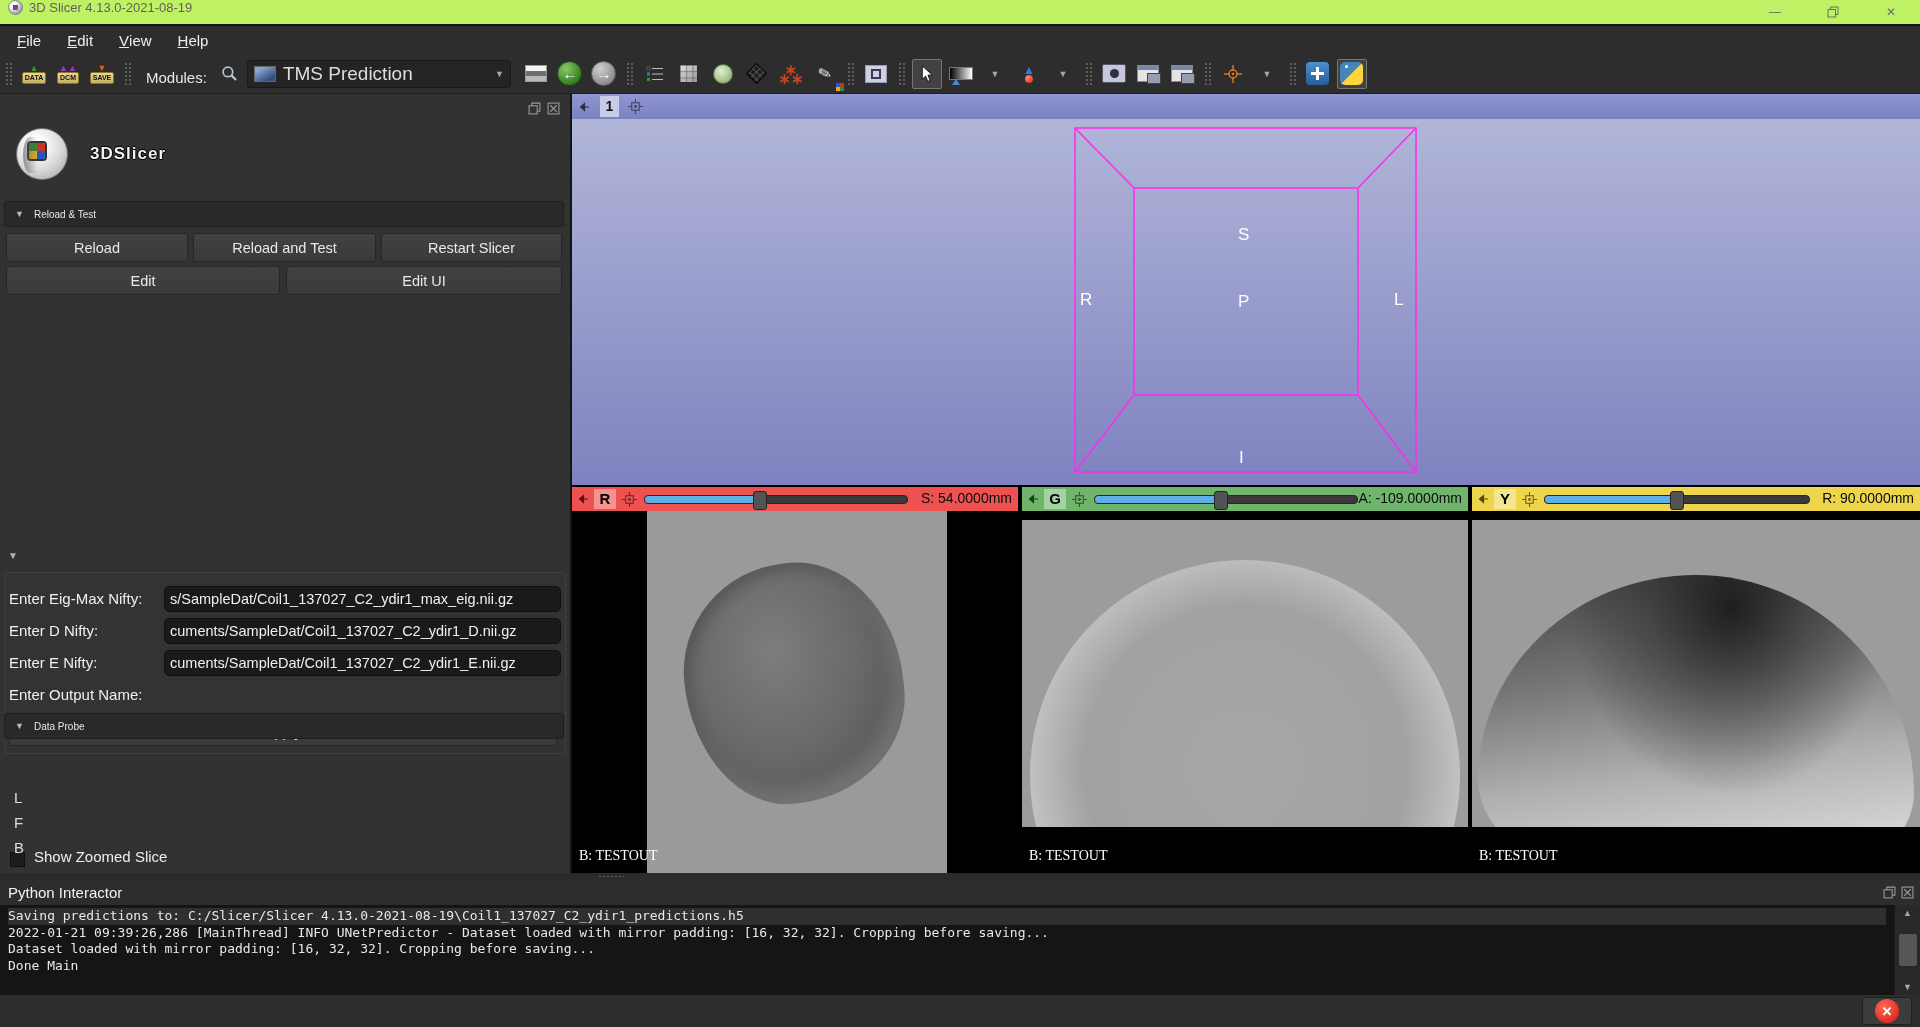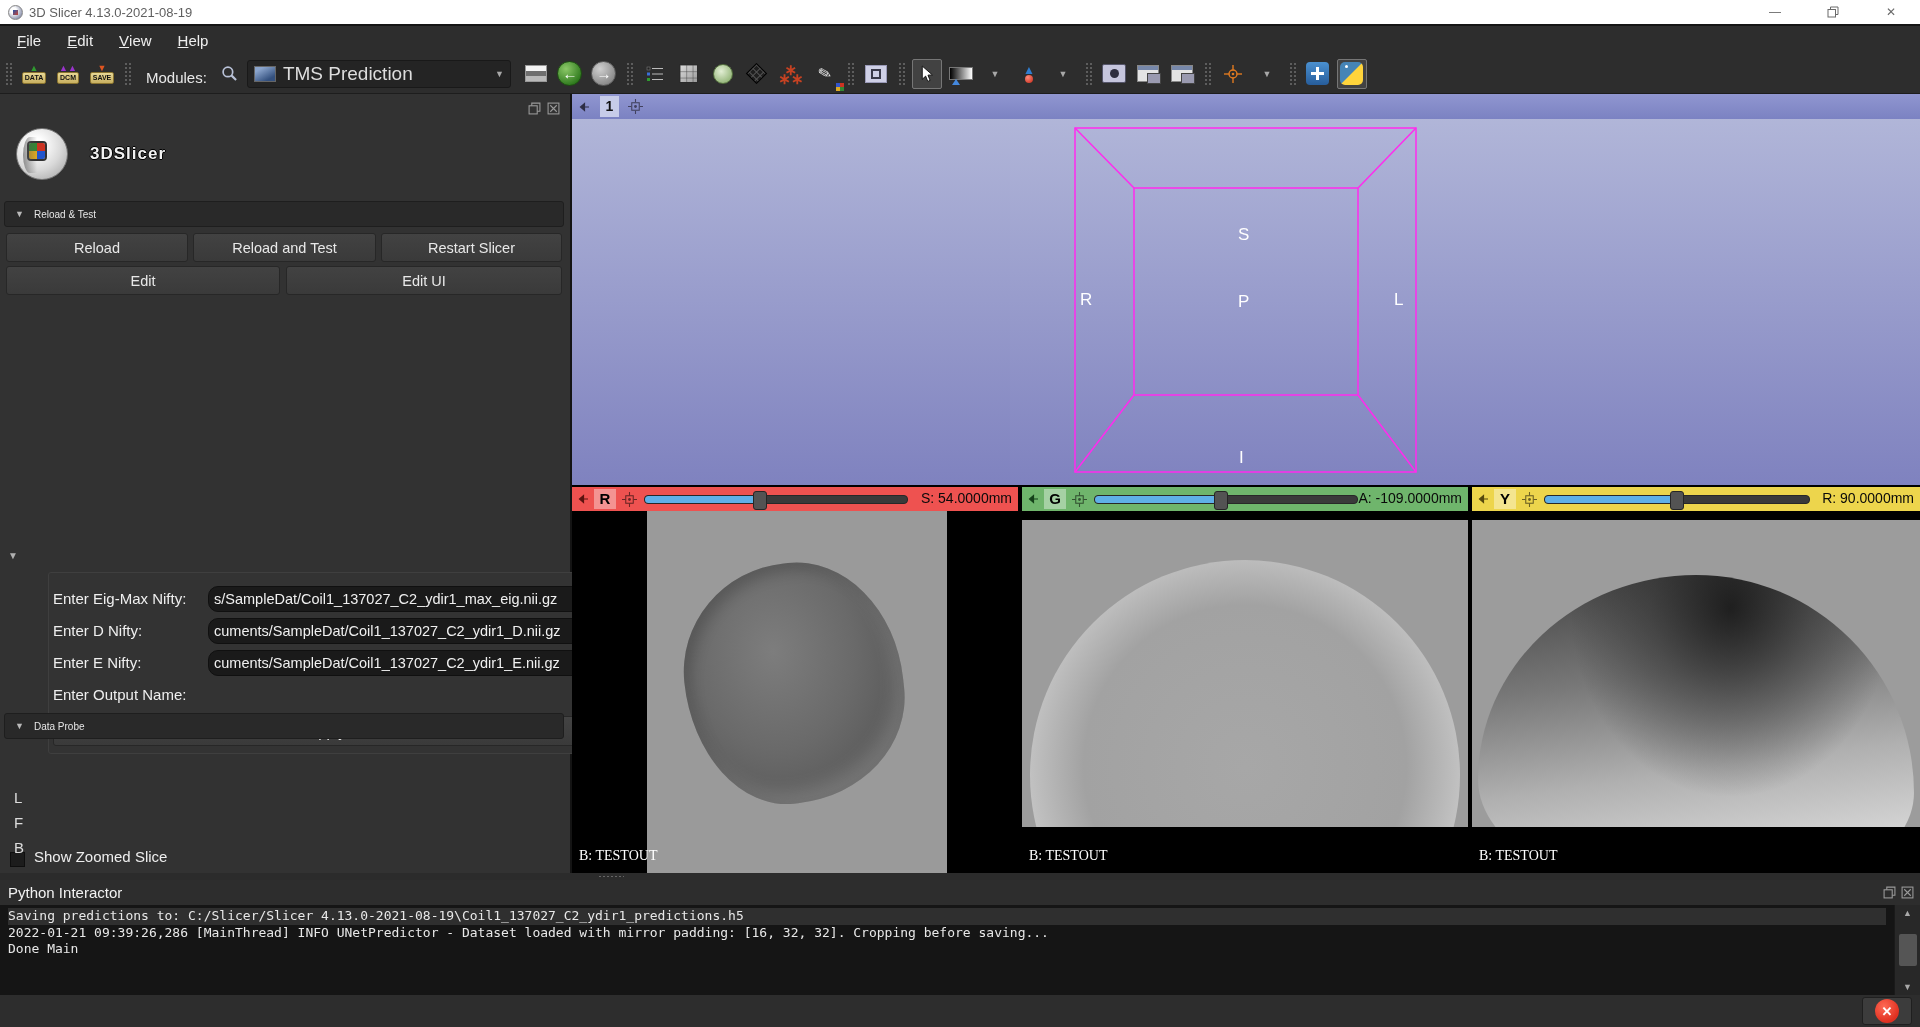"3D Slicer 4.13.0-2021-08-19" .titlebar { align-items: center -> flex-start; background: #ffffff -> #bef264 }
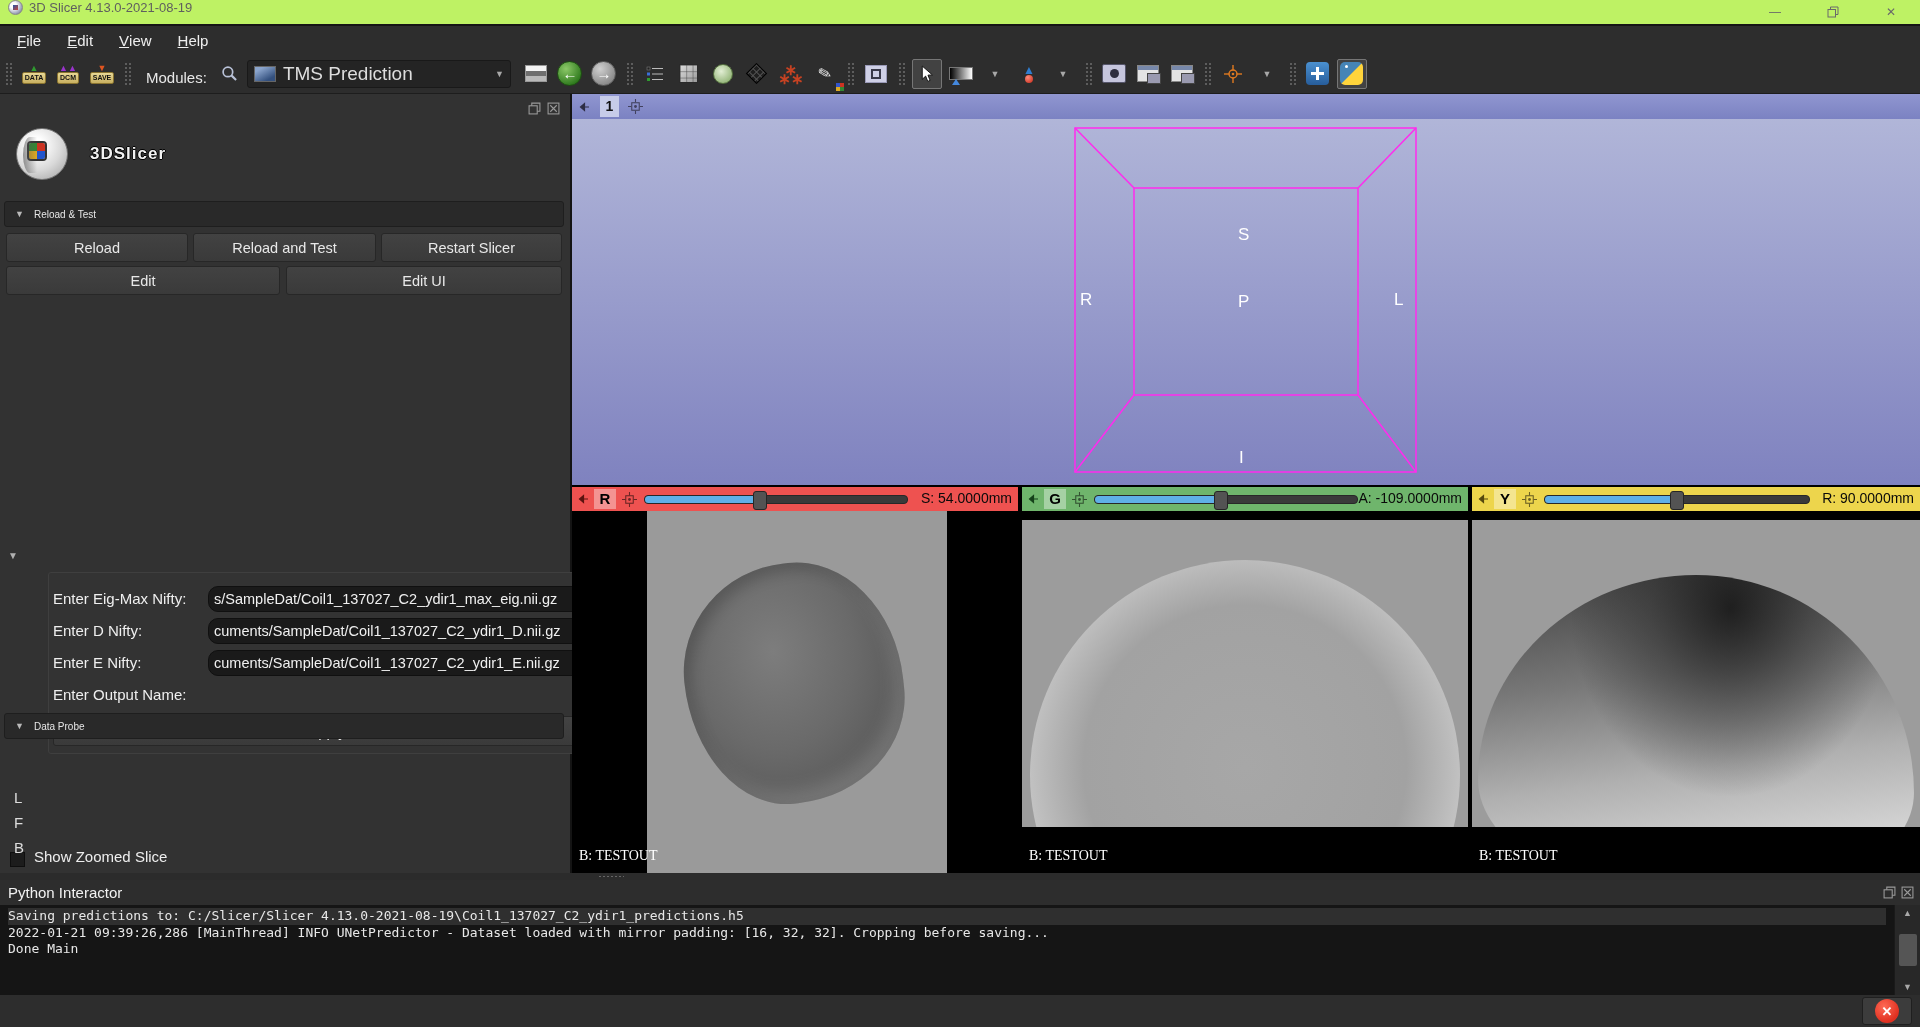"Enter Eig-Max Nifty:" .fields-box { margin-left: 44px -> none }
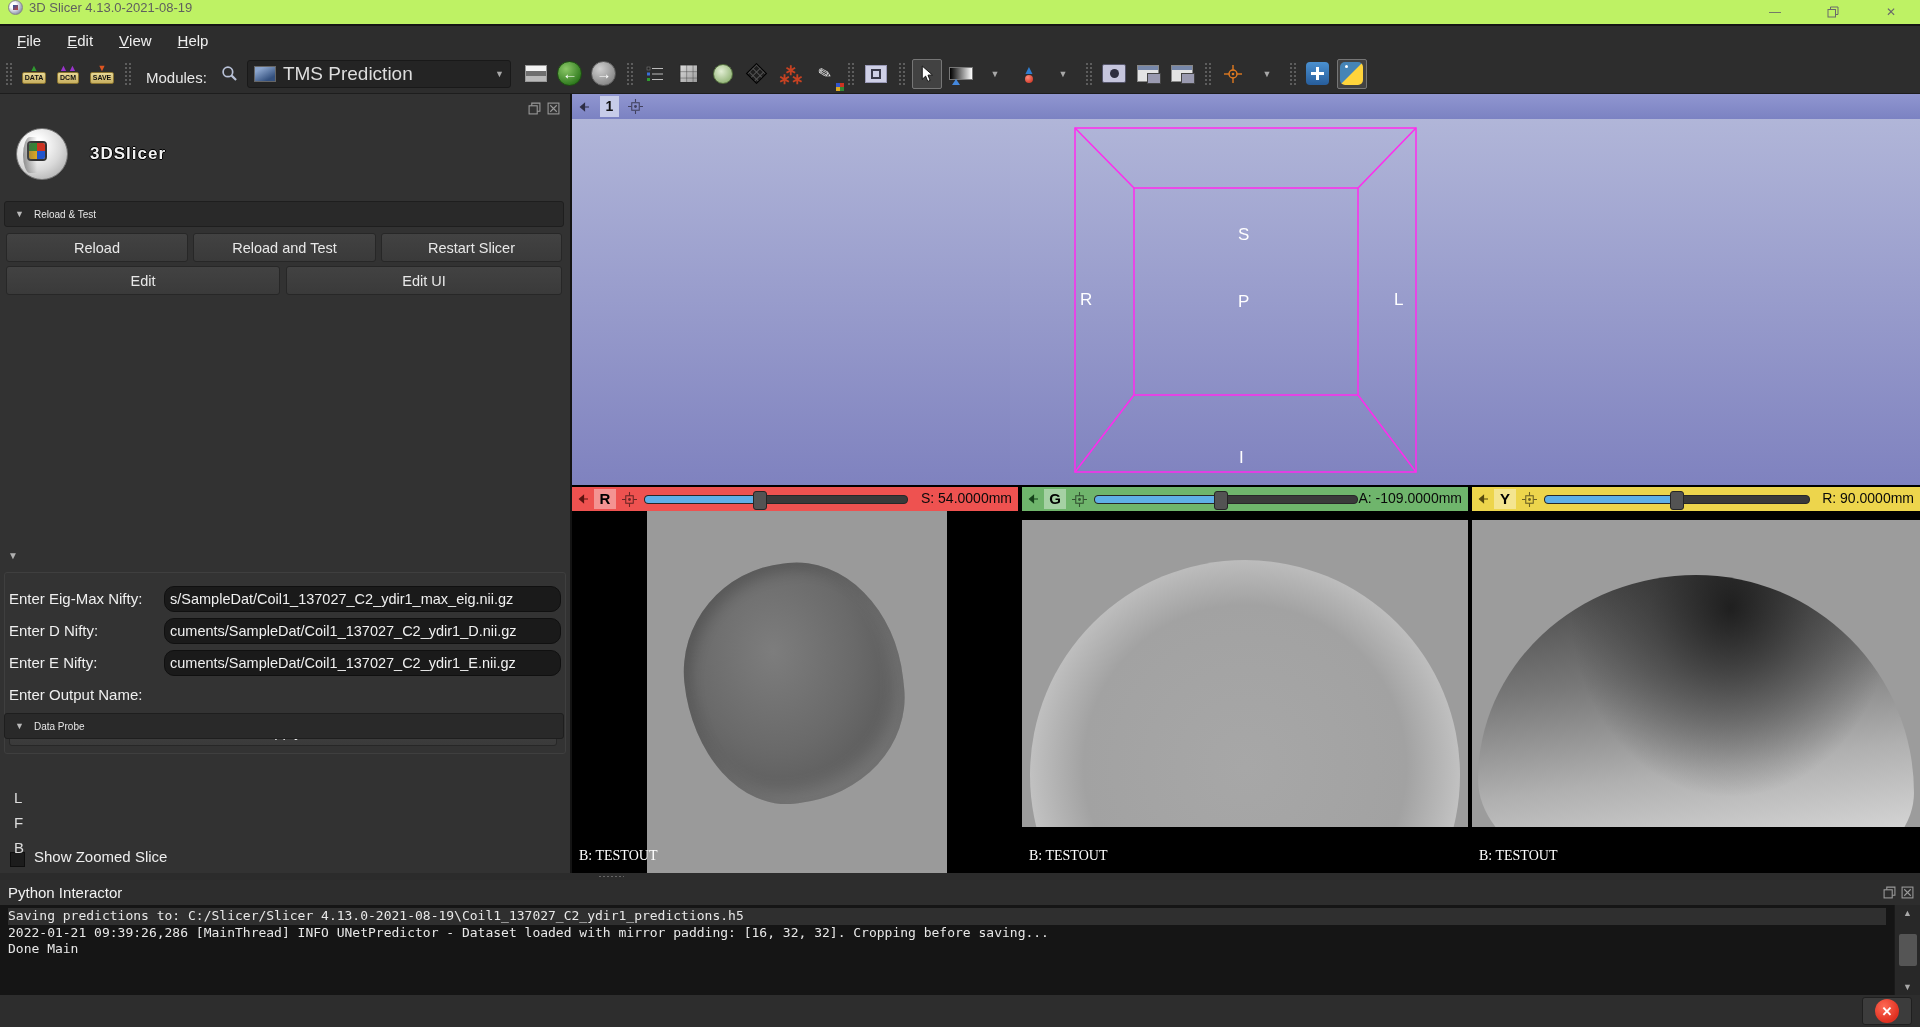"s/SampleDat/Coil1_137027_C2_ydir1_max_ei" .field-input { border-radius: 10px -> 5px }
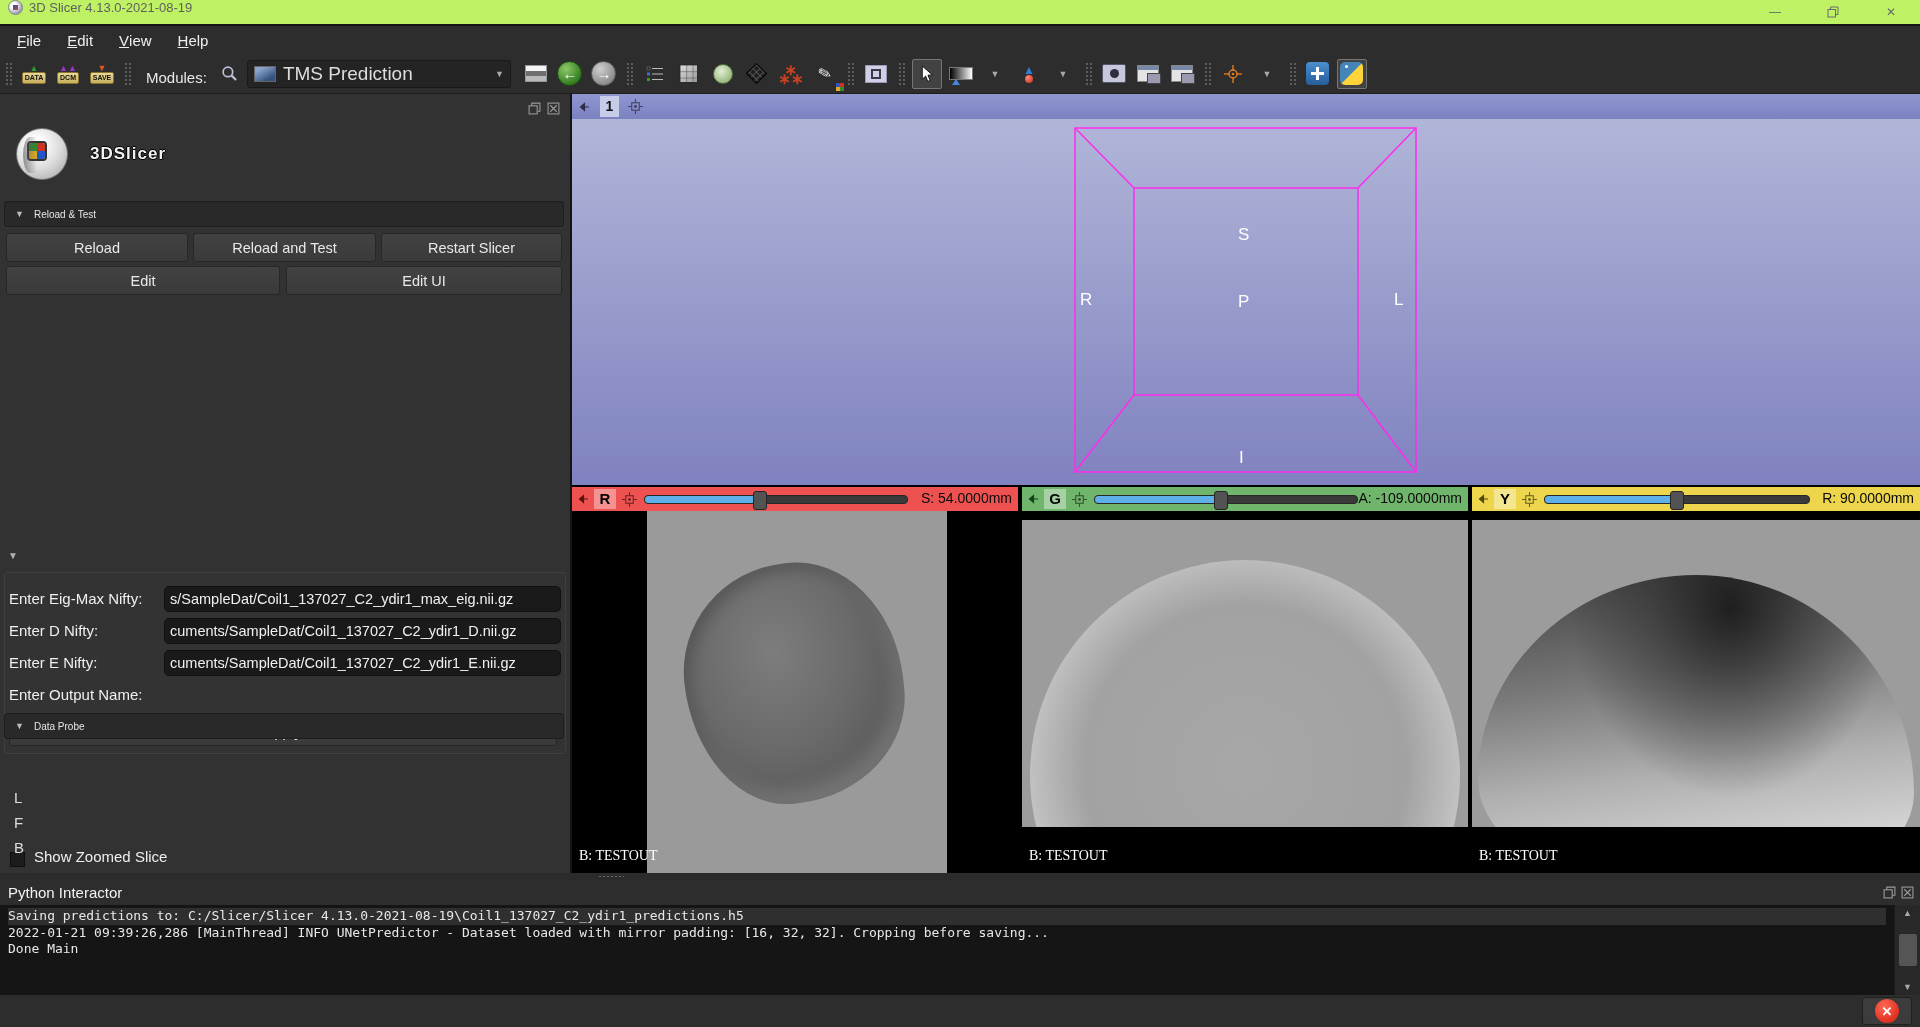"Dataset loaded with mirror padding:" div.py-line { html: none -> <div>Dataset loaded with mirror padding: [16, 32, 32]. Cropping before saving...</div> }
